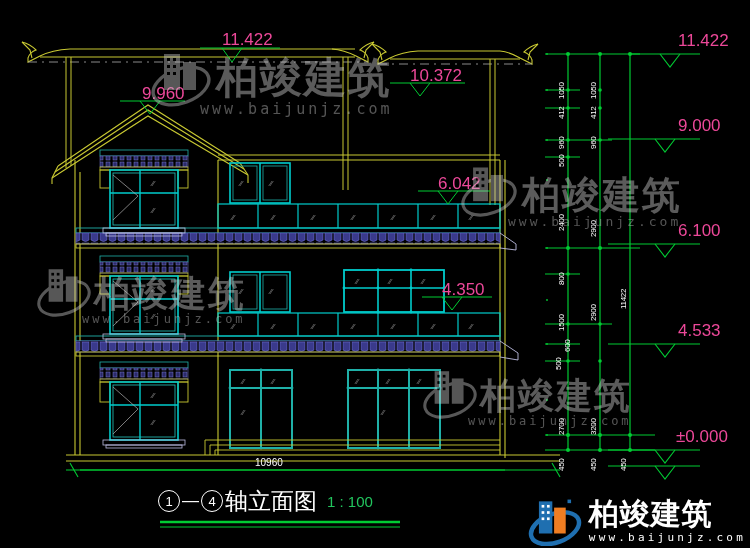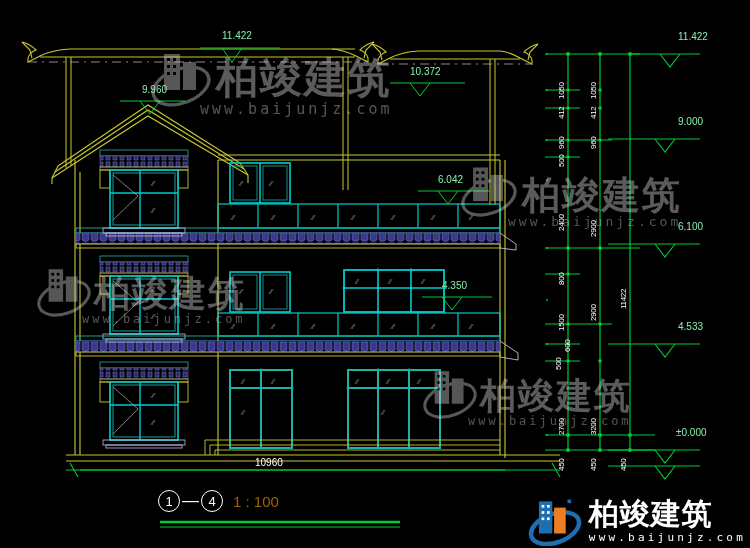"11.422" .elev { color: #86efac -> #ec4899; font-size: 10px -> 17px }
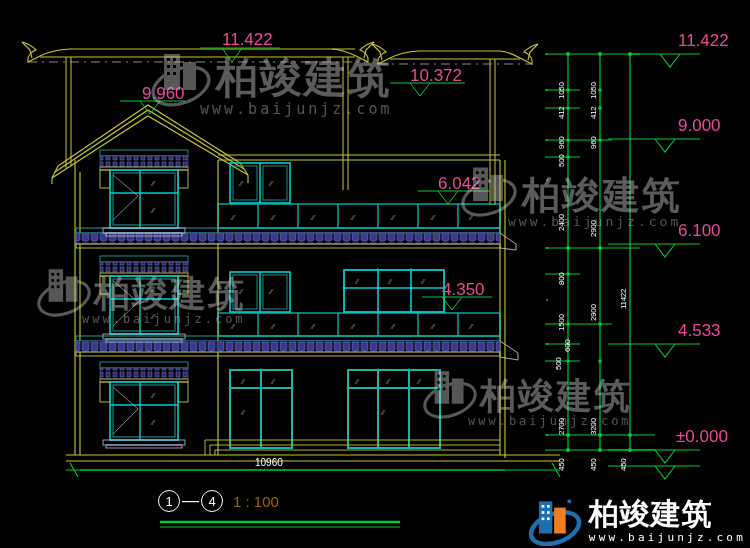"轴立面图" div.title-cn { html: none -> <div>轴立面图</div> }
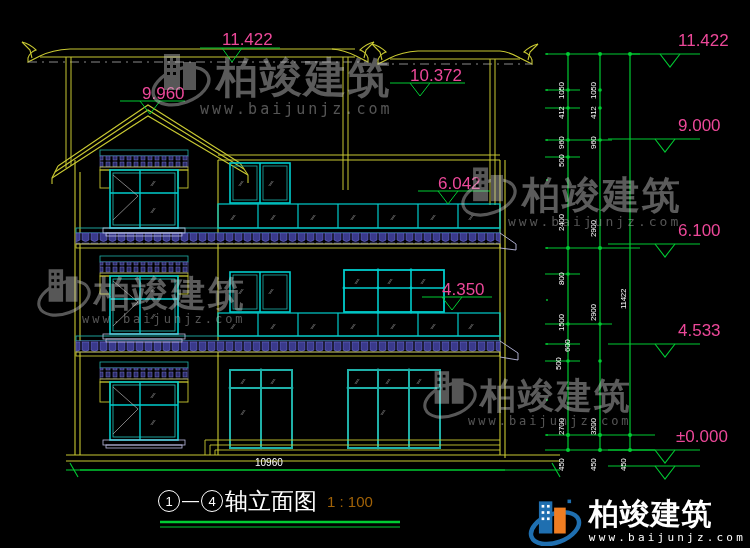"1 : 100" .title-scale { color: #a16207 -> #22c55e }
